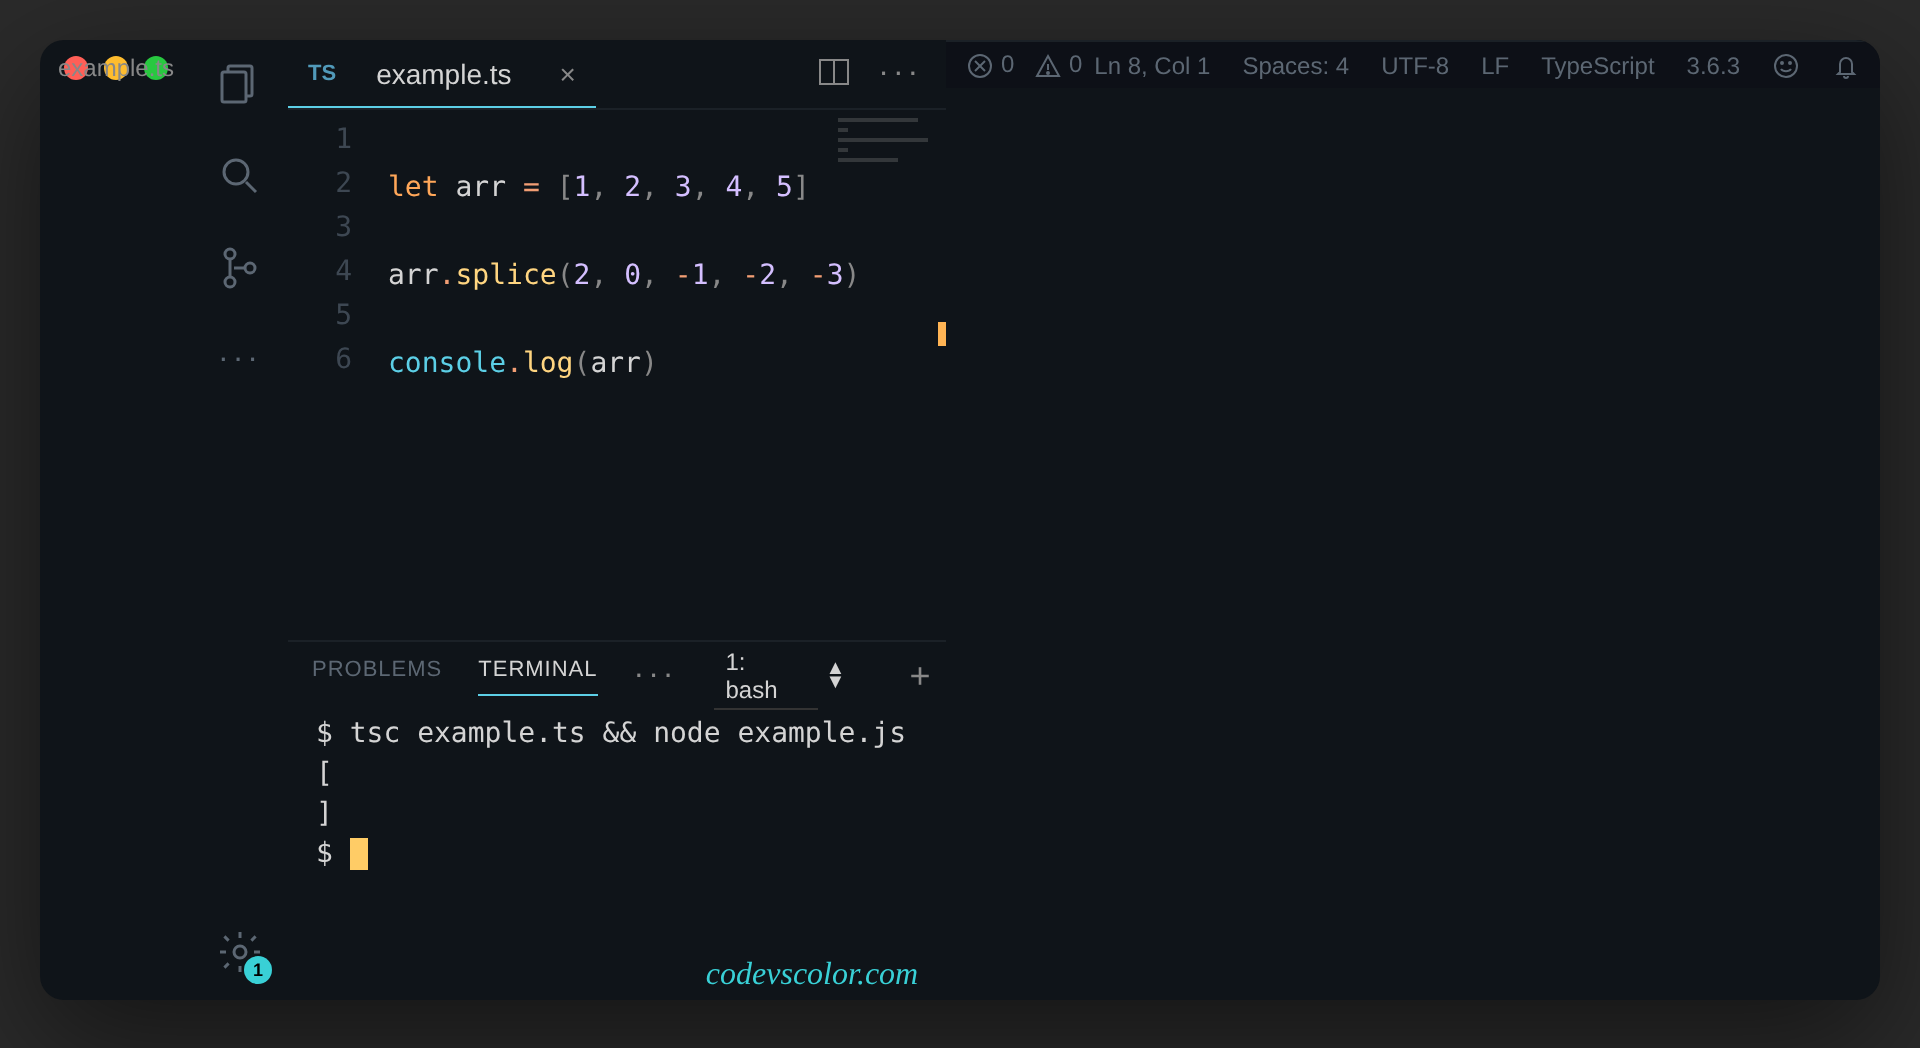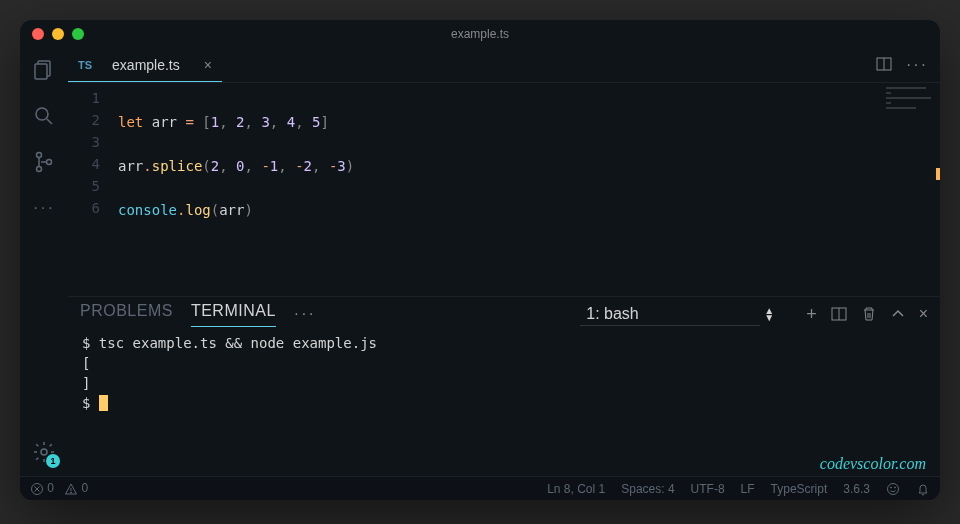"example.ts" .window { flex-direction: column -> none }
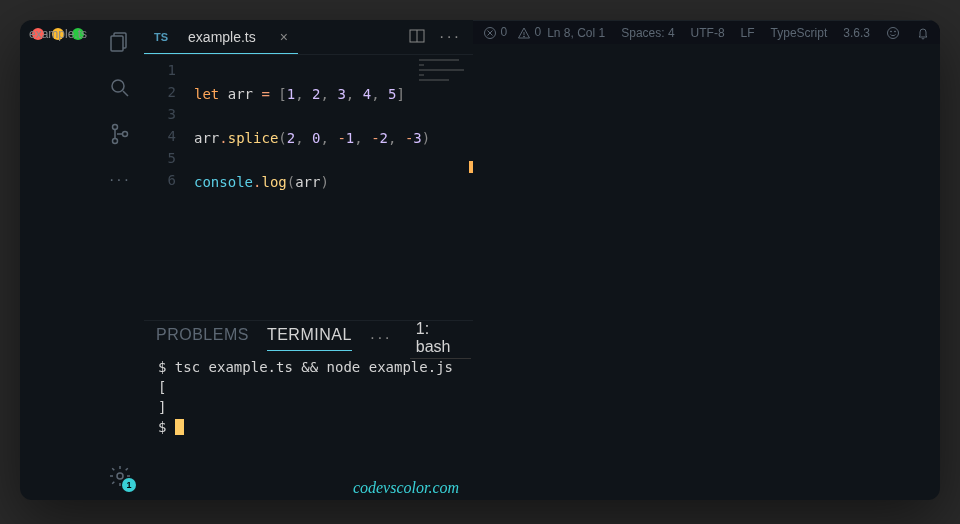"PROBLEMS" .panel-tab { font-size: 16px -> 11px }
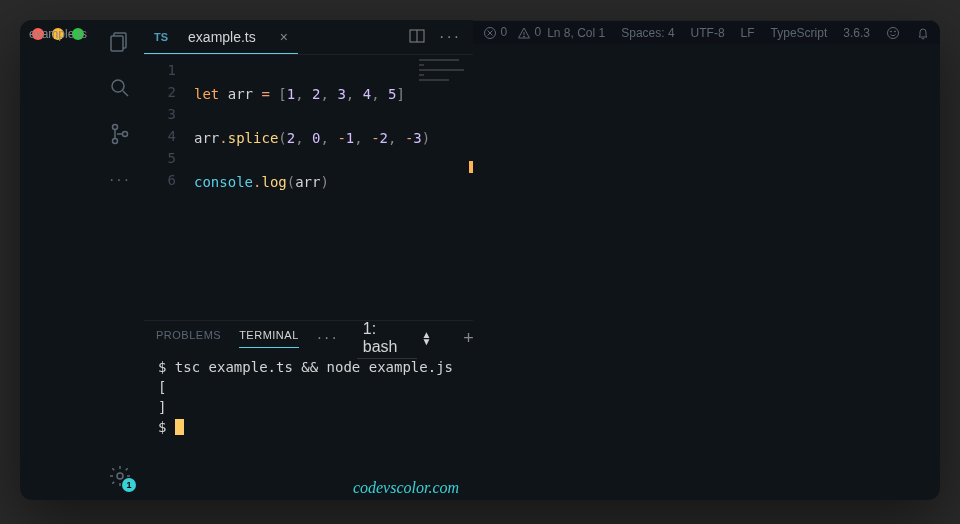"1: bash" .terminal-select { font-size: 16px -> 12px }
